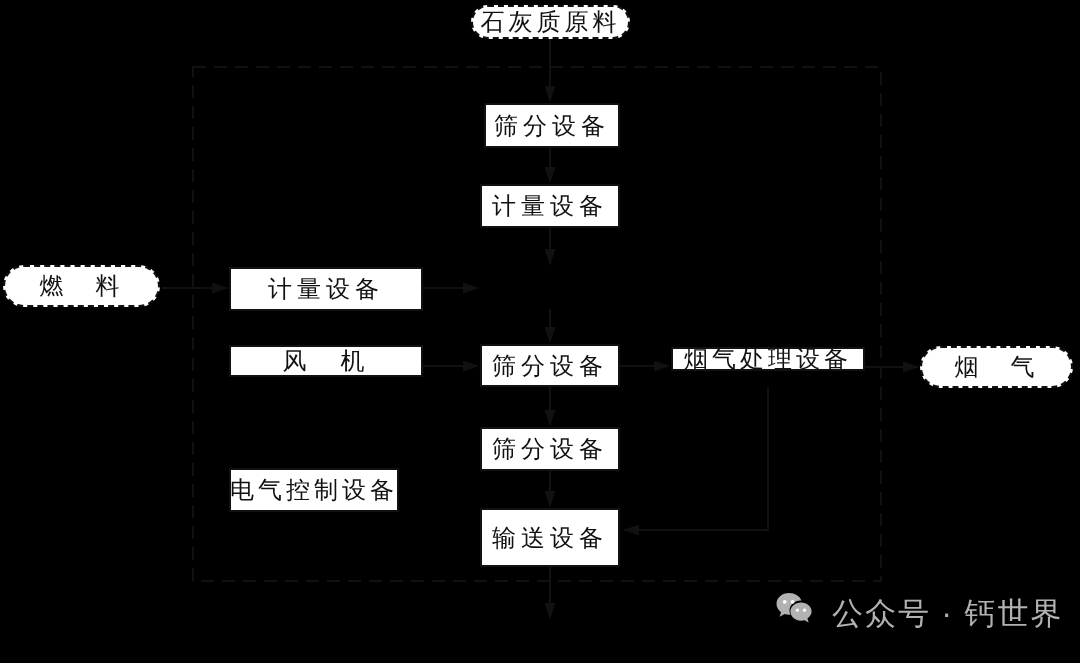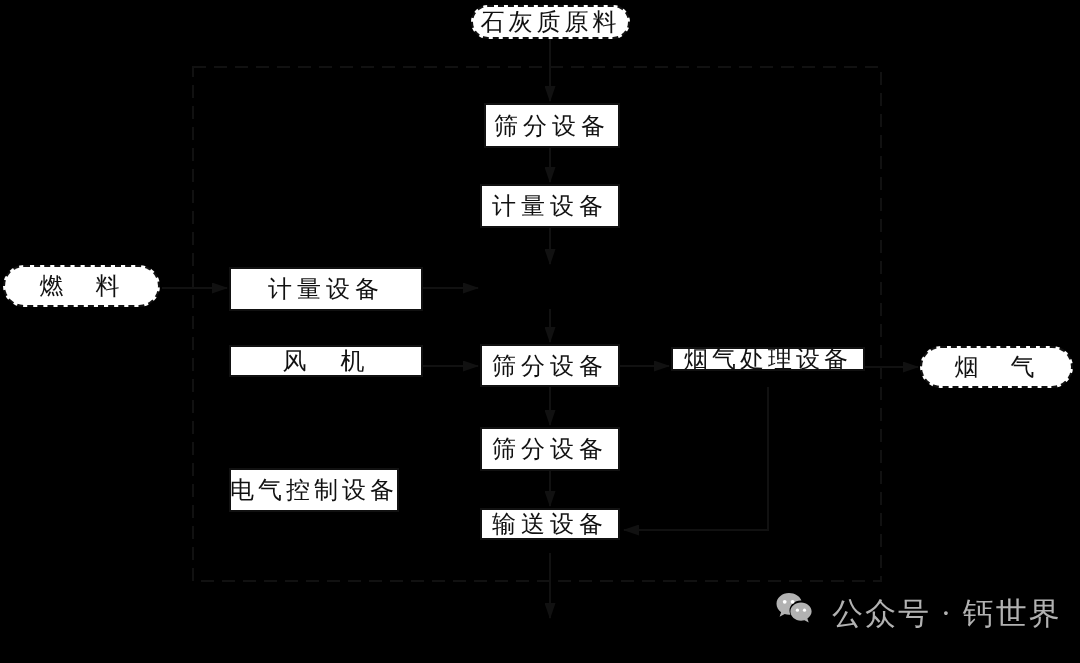"输送设备" div.box { height: 32px -> 59px }
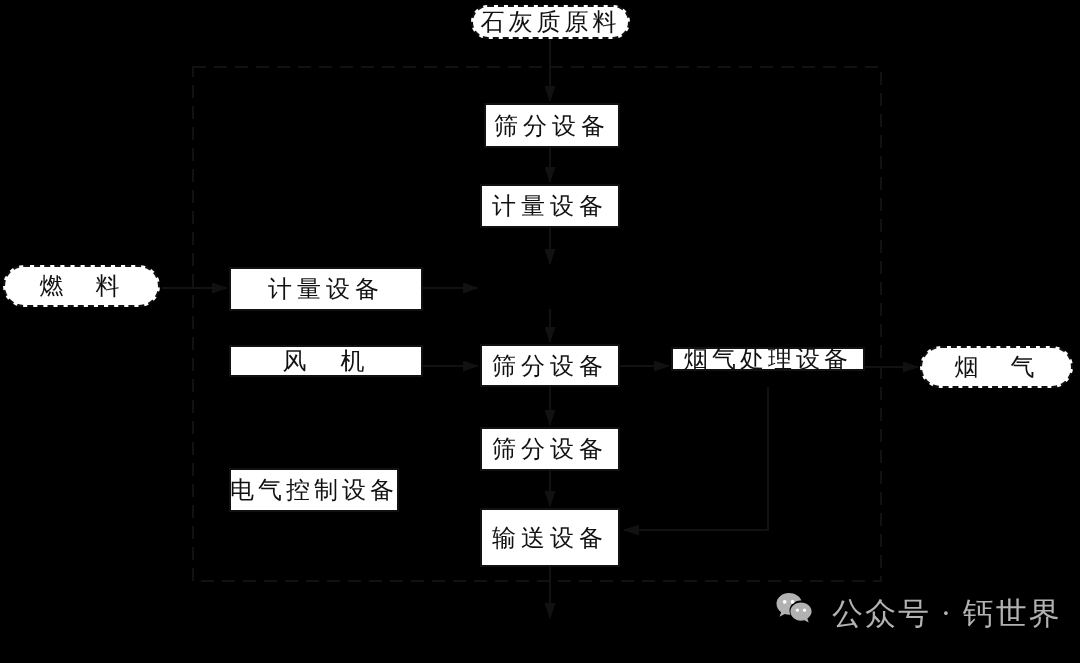"公众号 · 钙世界" .watermark { font-family: Liberation Serif, serif -> Liberation Sans, sans-serif }
